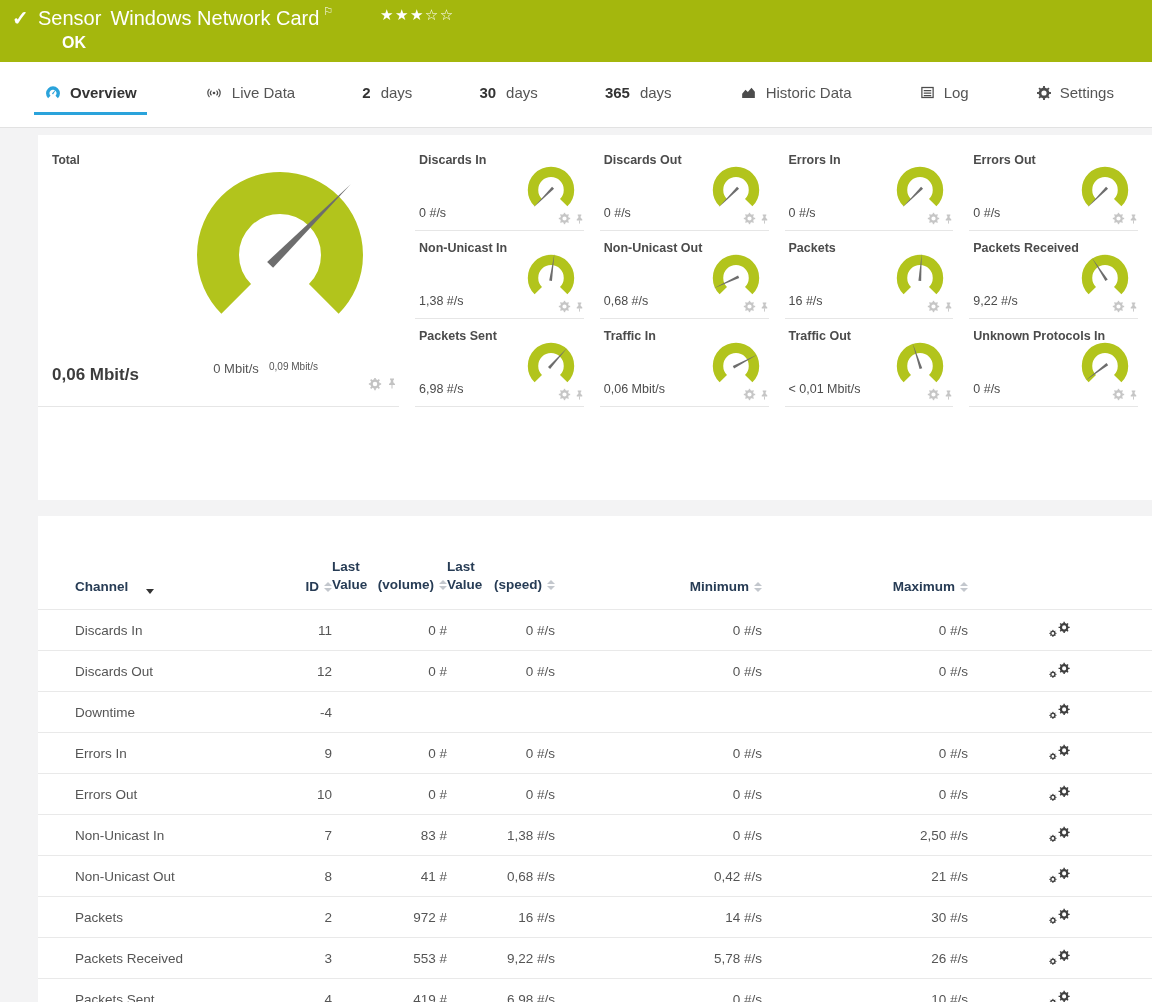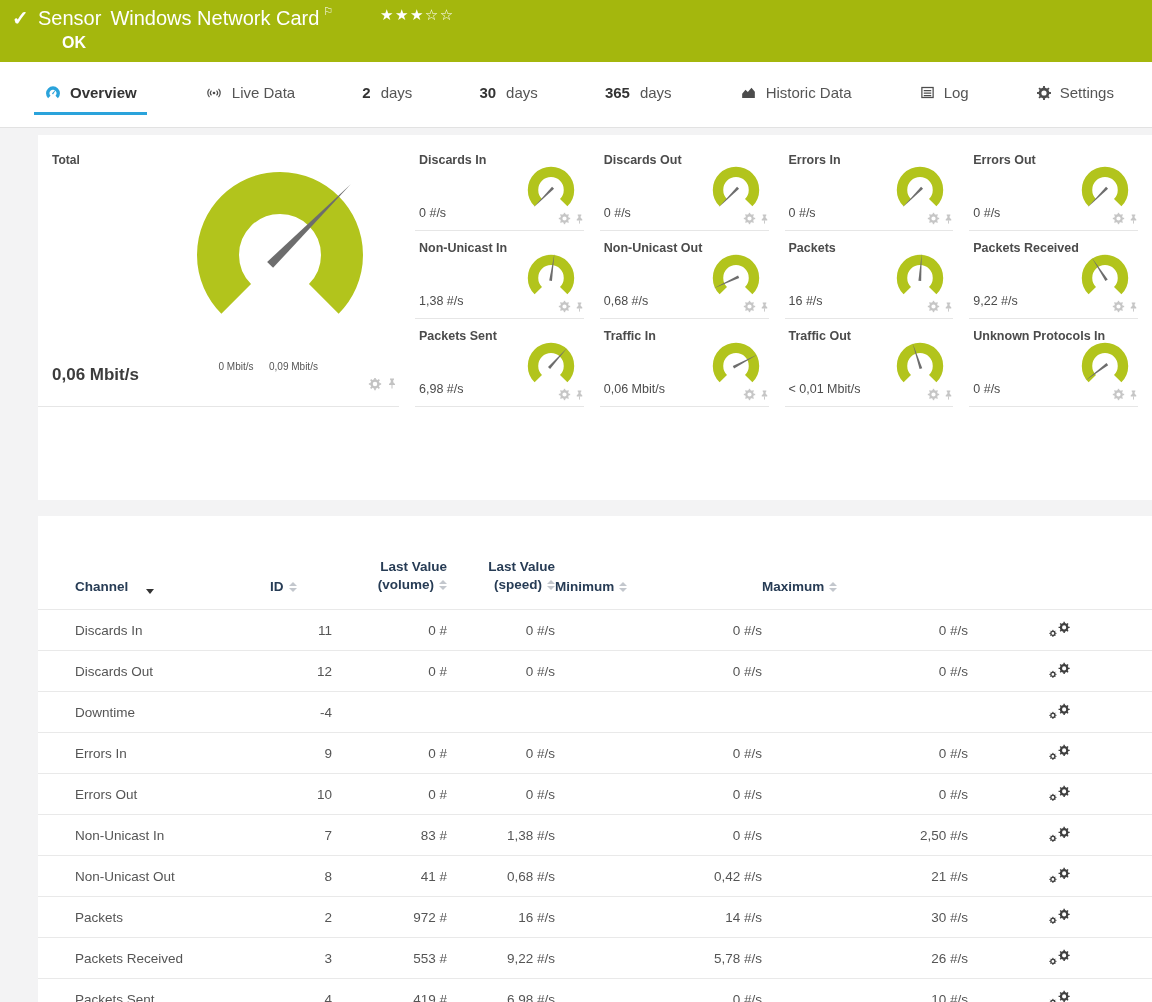"0 Mbit/s" .g-min { font-size: 10px -> 13px }
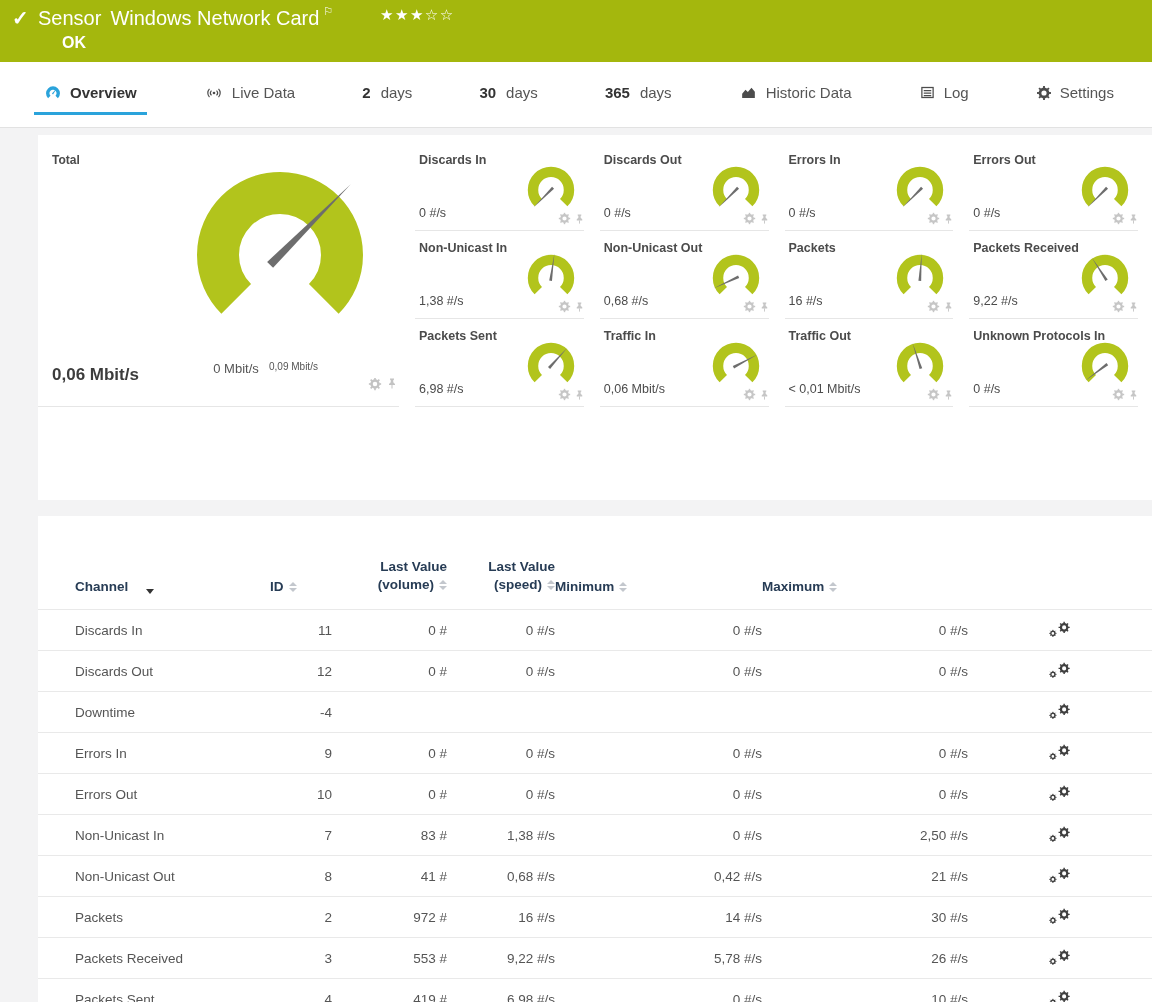"Last Value" .h2line { flex-direction: column -> row }
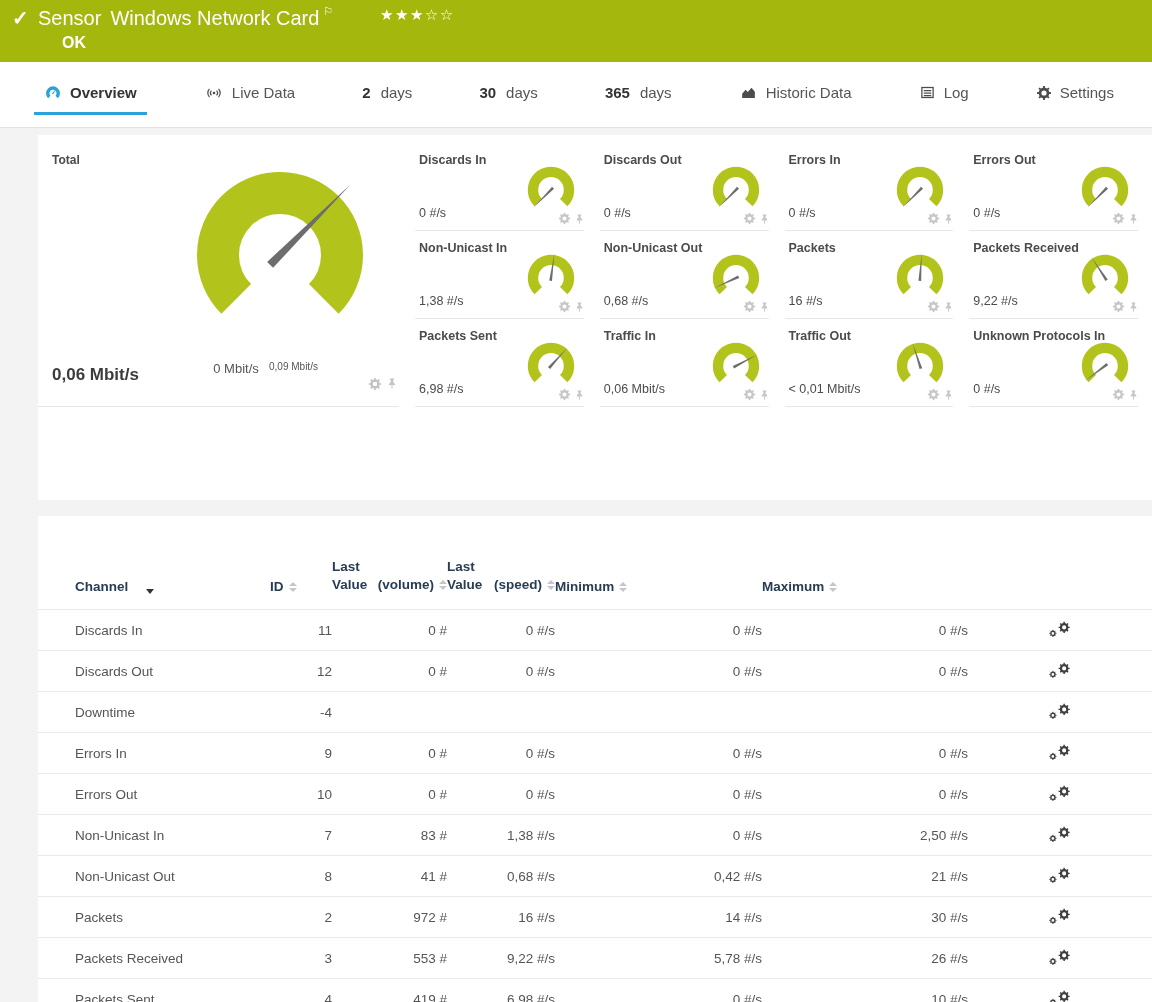"ID" .h1line { justify-content: flex-start -> flex-end }
